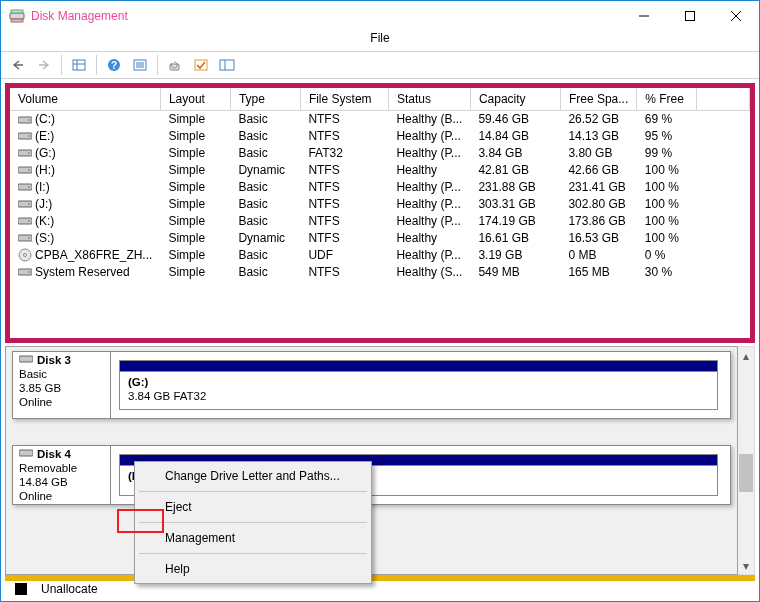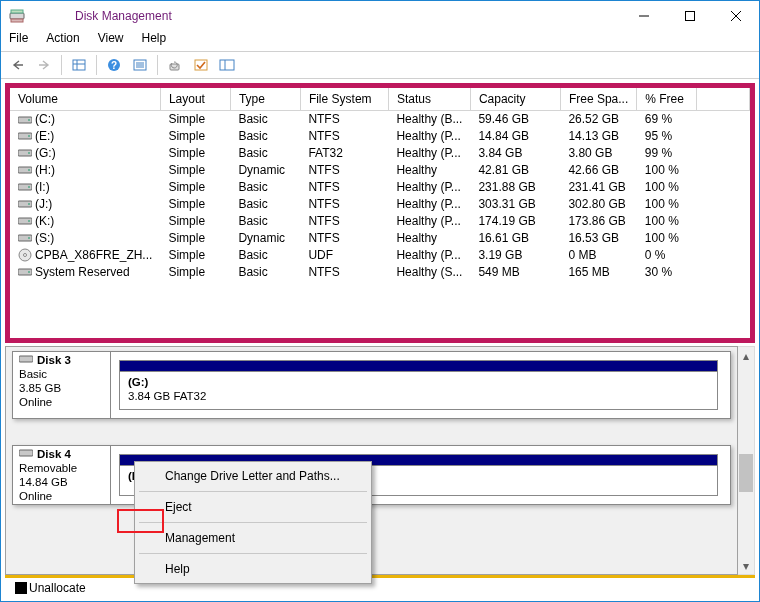"Disk Management" .titlebar .title { color: #701a75 -> #ec4899; margin-left: 44px -> none }
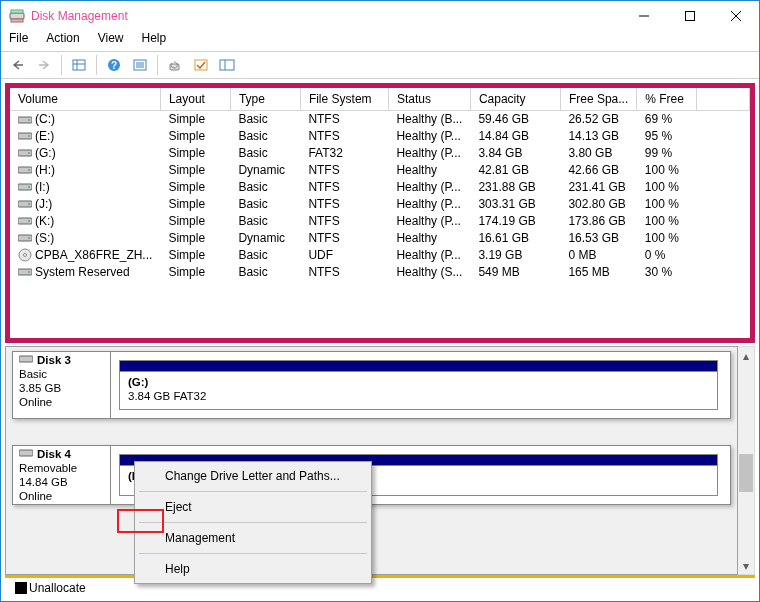"File" .menubar { align-items: none -> center; flex-direction: none -> column }
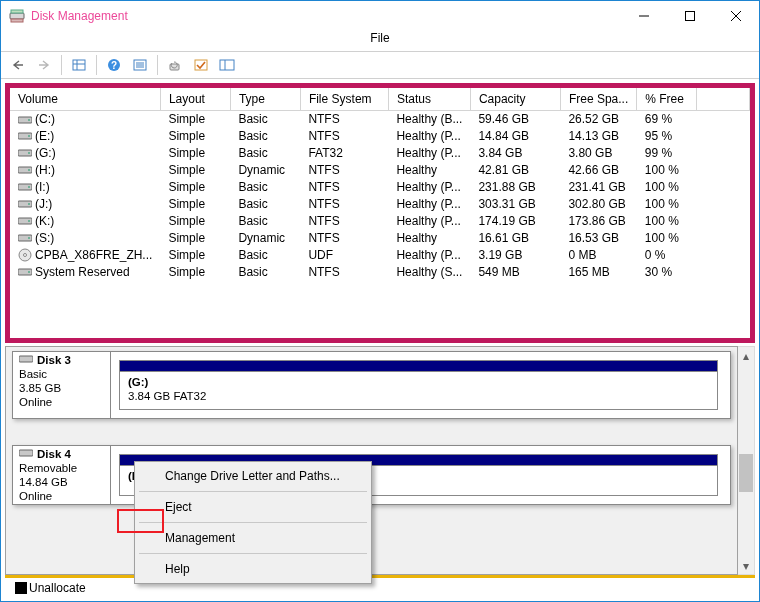"Unallocate" .legend { border-top: 3px solid #eab308 -> 6px solid #eab308; gap: 2px -> 14px }
